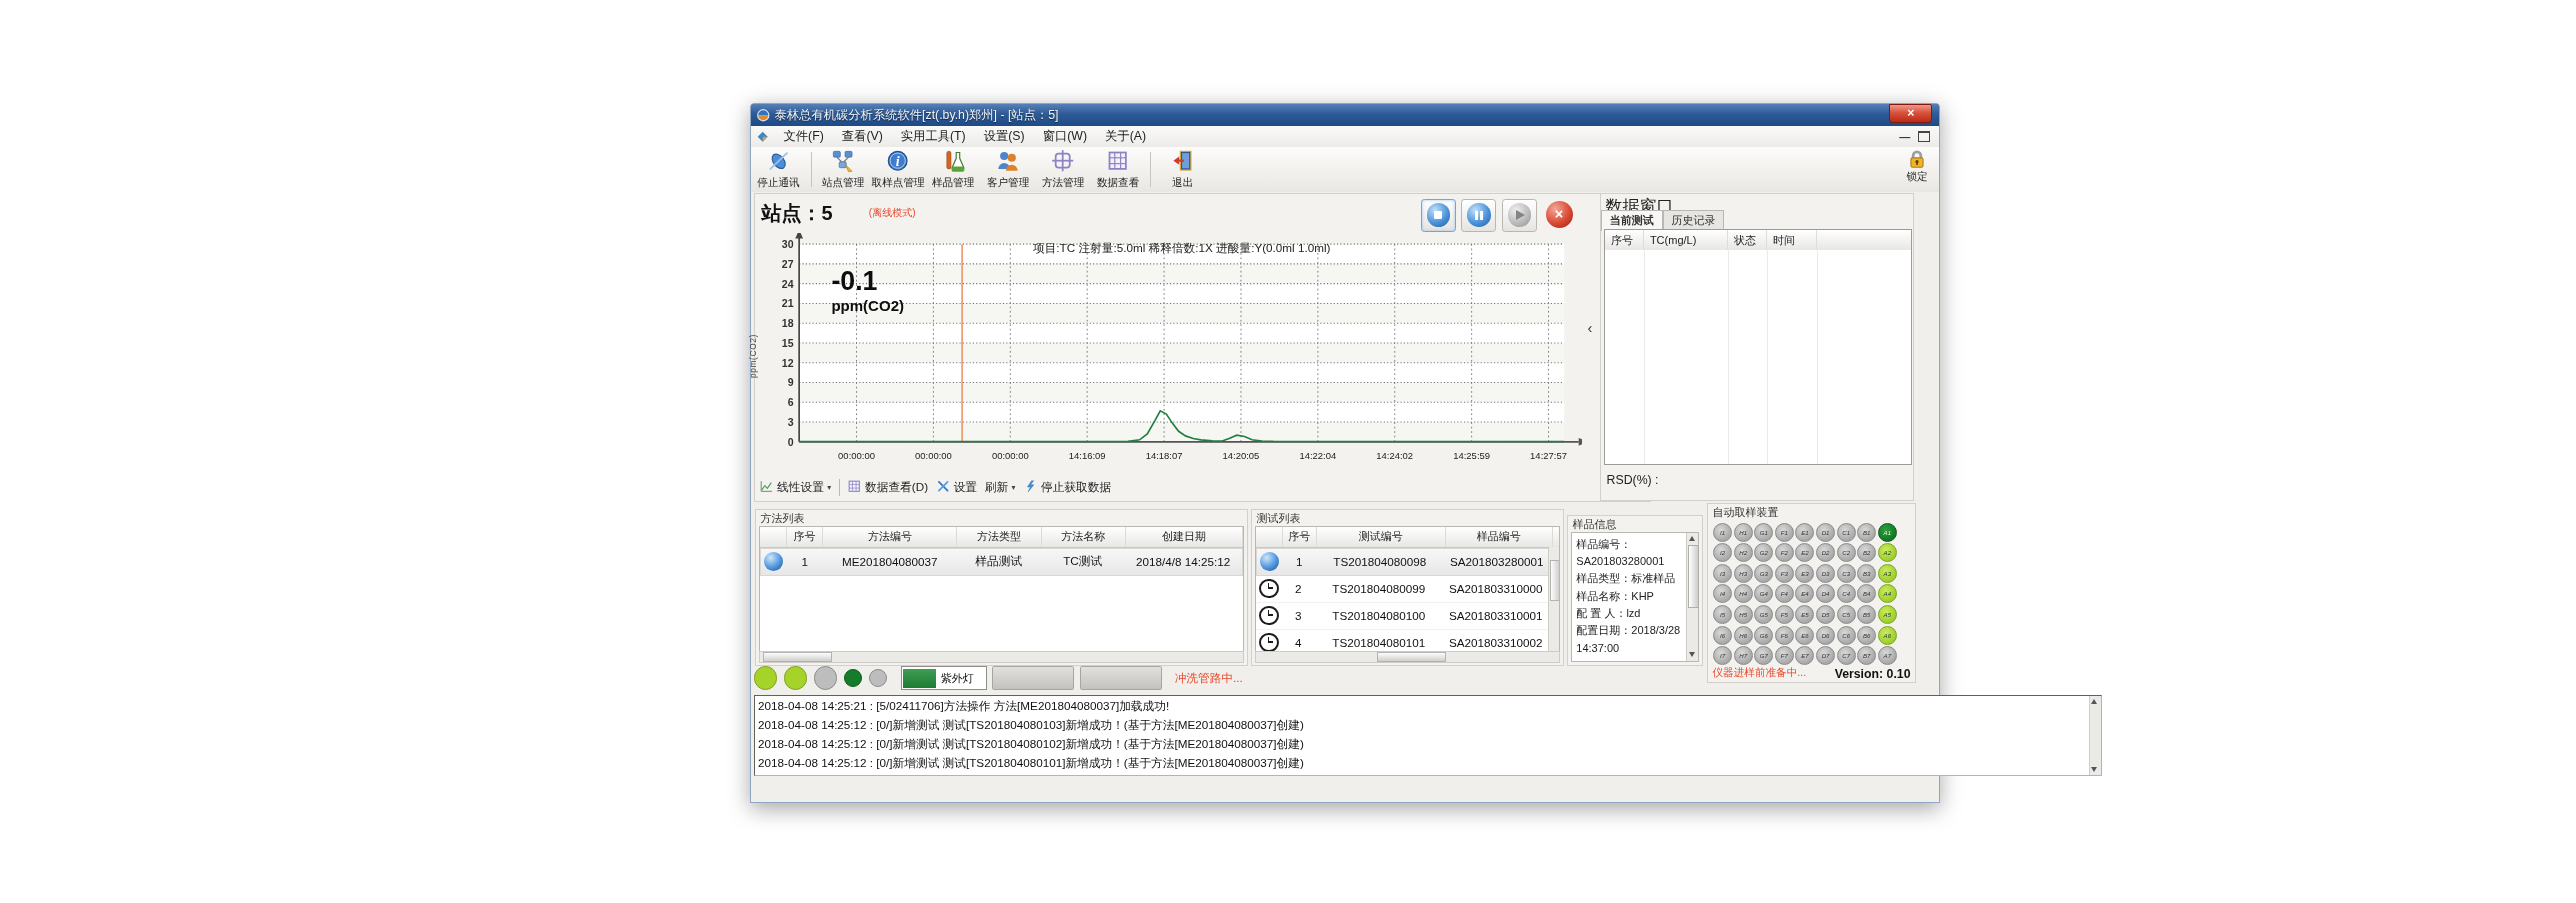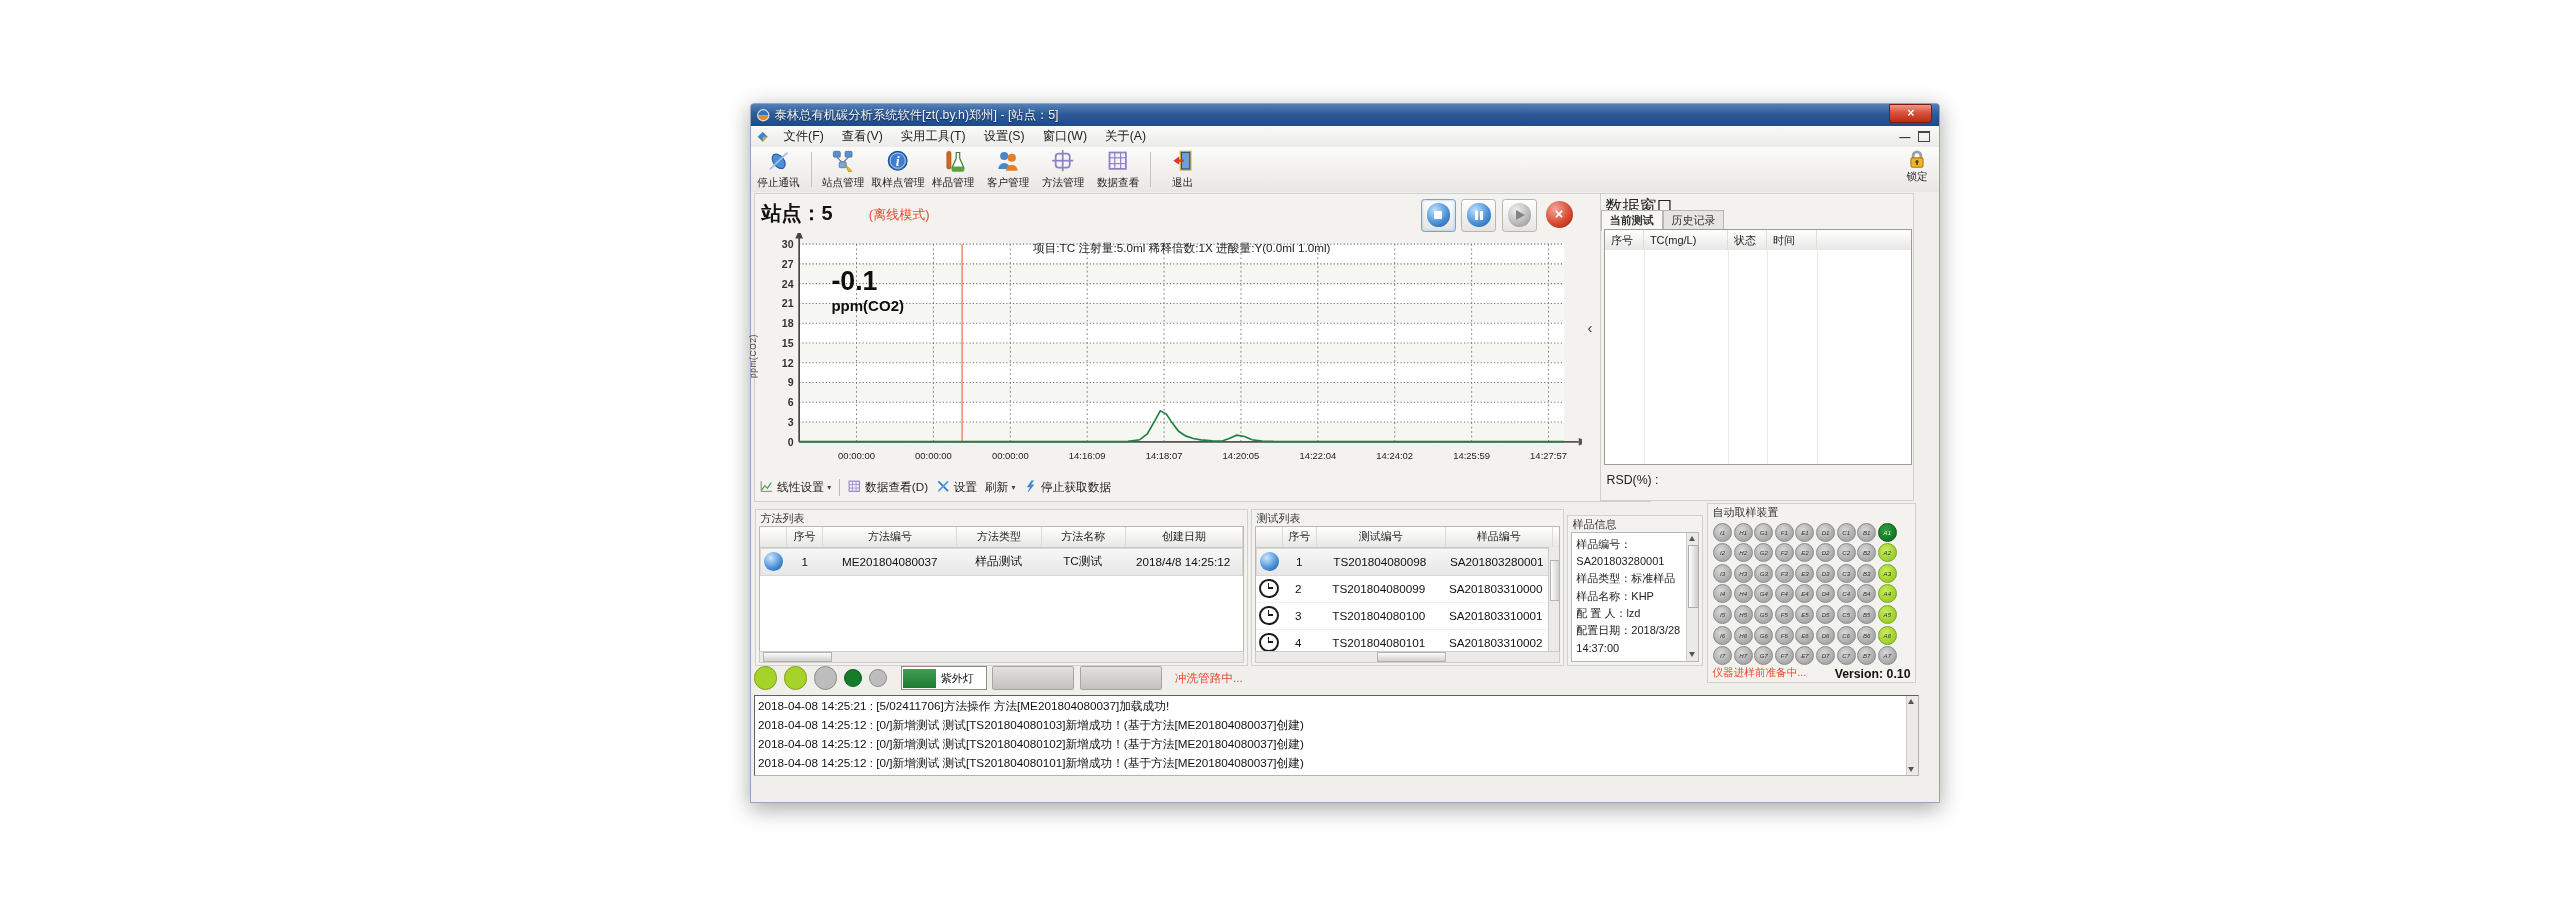"(离线模式)" .station-mode { font-size: 13px -> 10px }
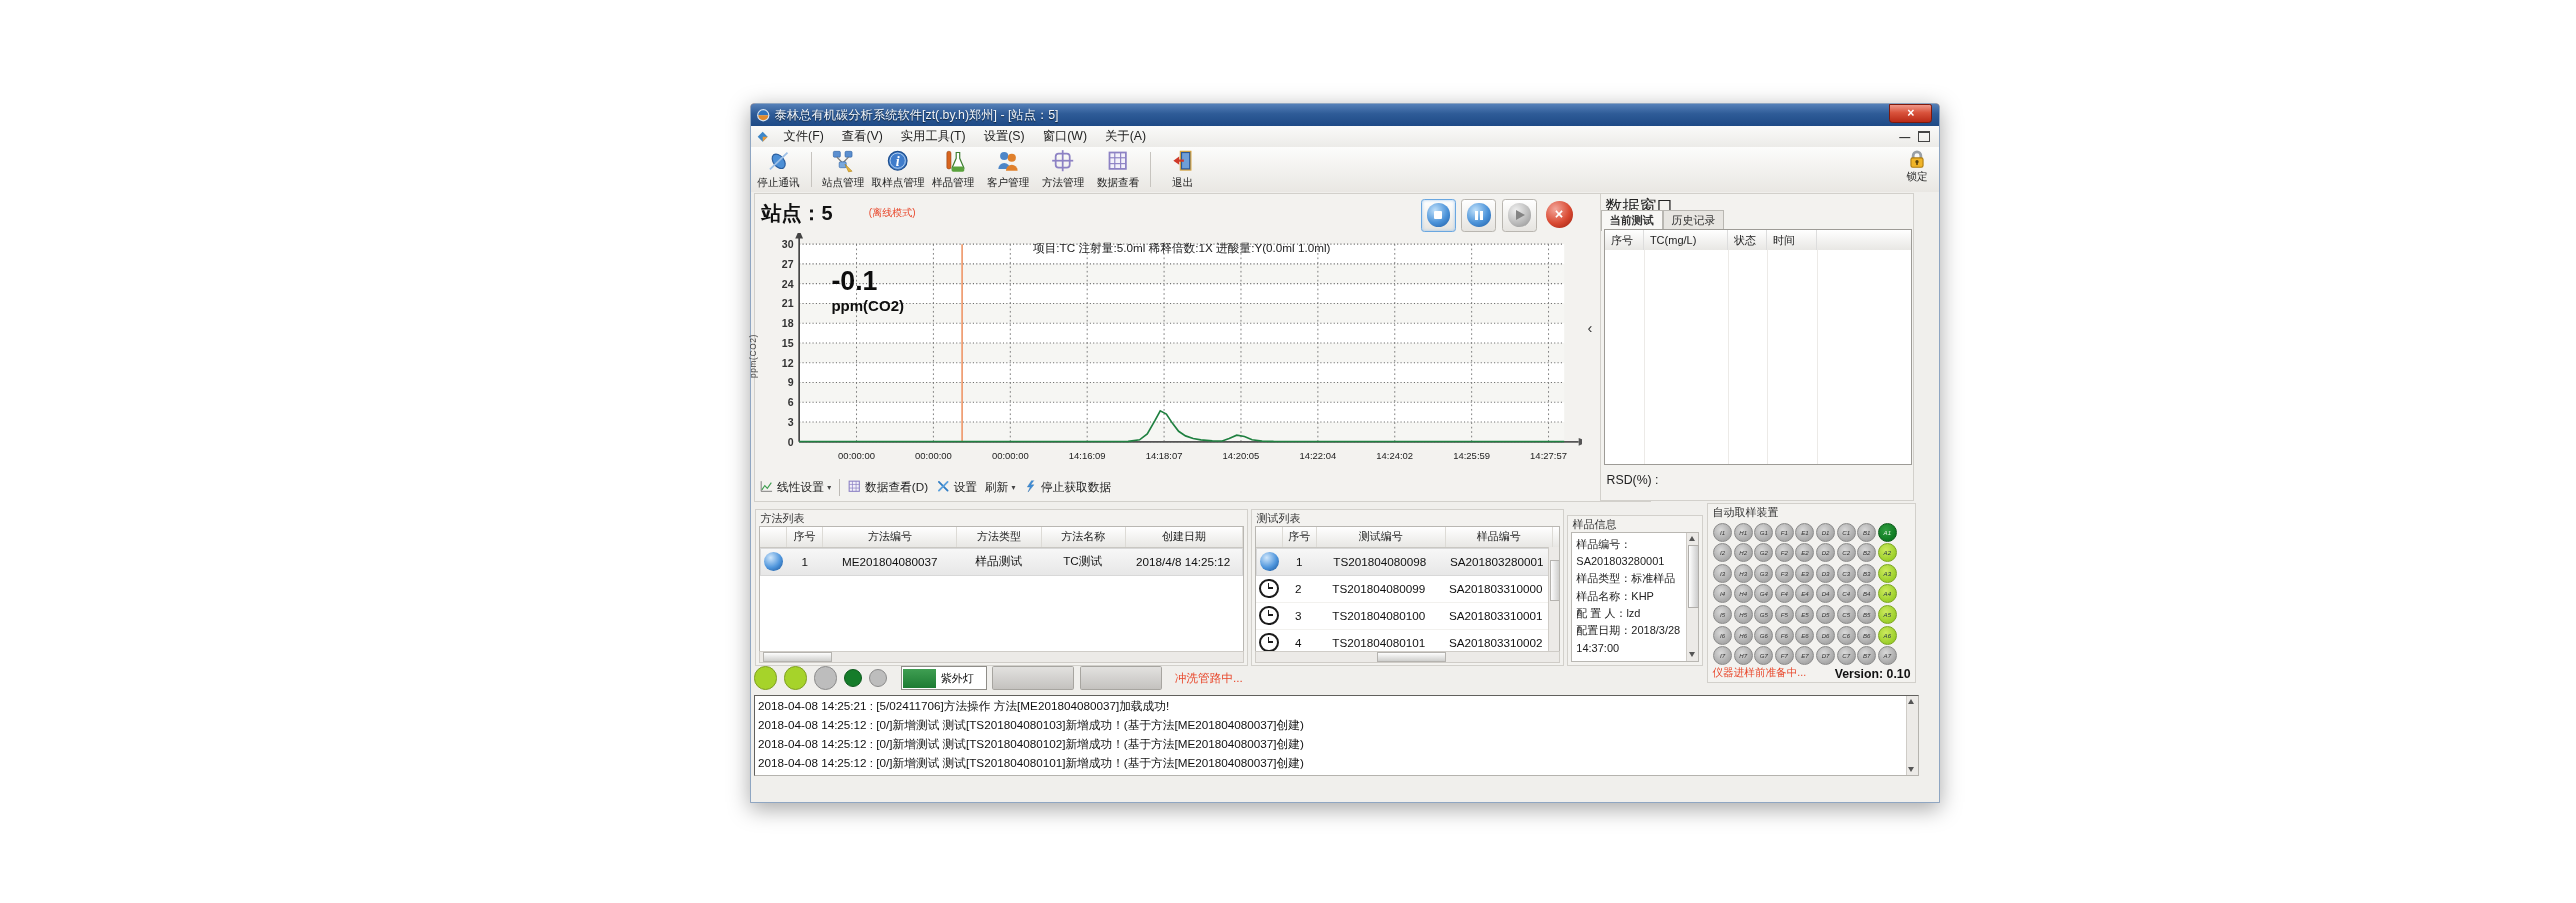"2018-04-08 14:25:21 : [5/02411706]方法操作" #log { width: 1165px -> 1348px }
